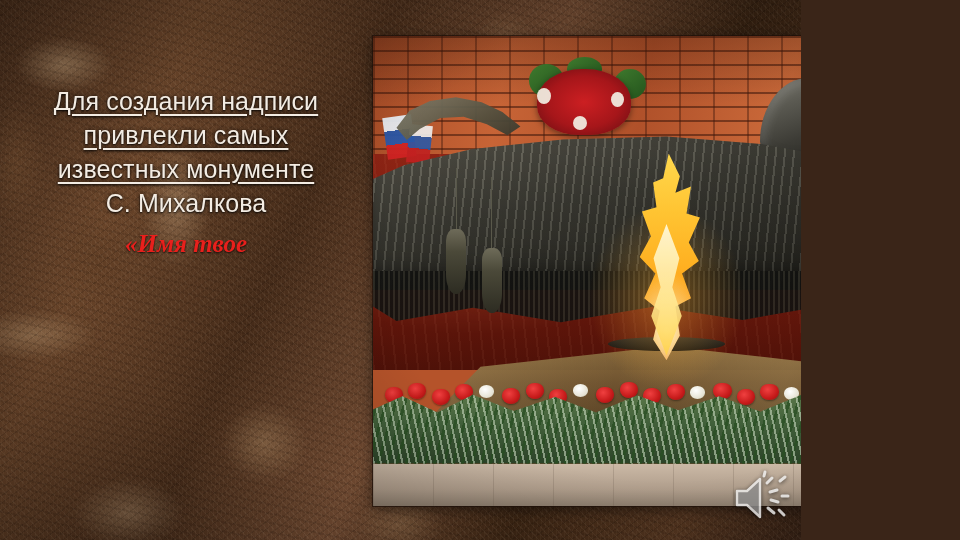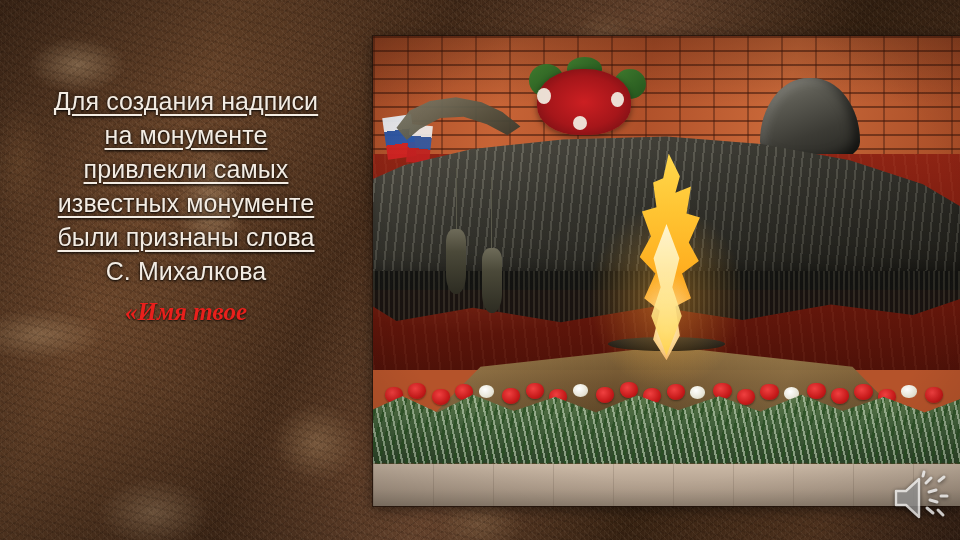"Для создания надписи" #slide { width: 960px -> 801px }
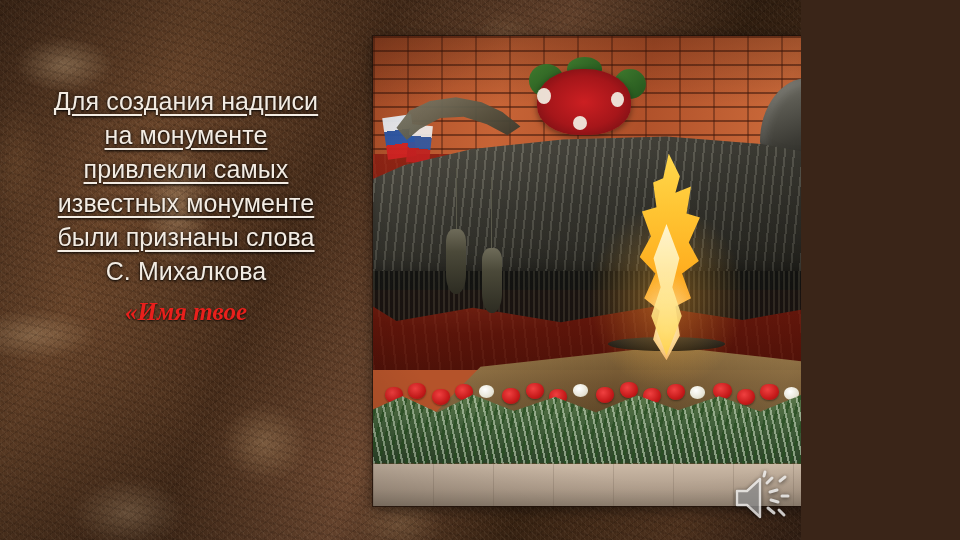"на монументе" div.tline { html: <div>на монументе</div> -> none }
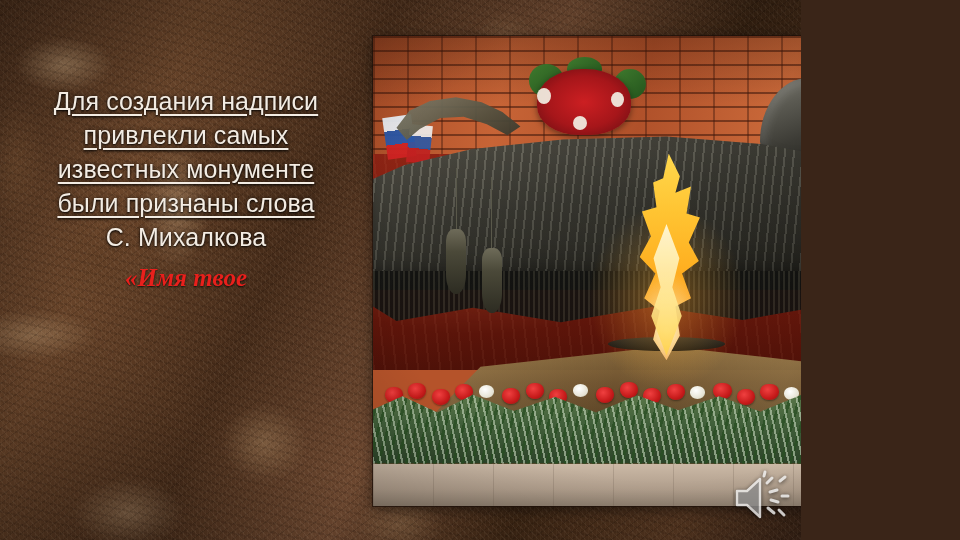"были признаны слова" div.tline { html: <div>были признаны слова</div> -> none }
